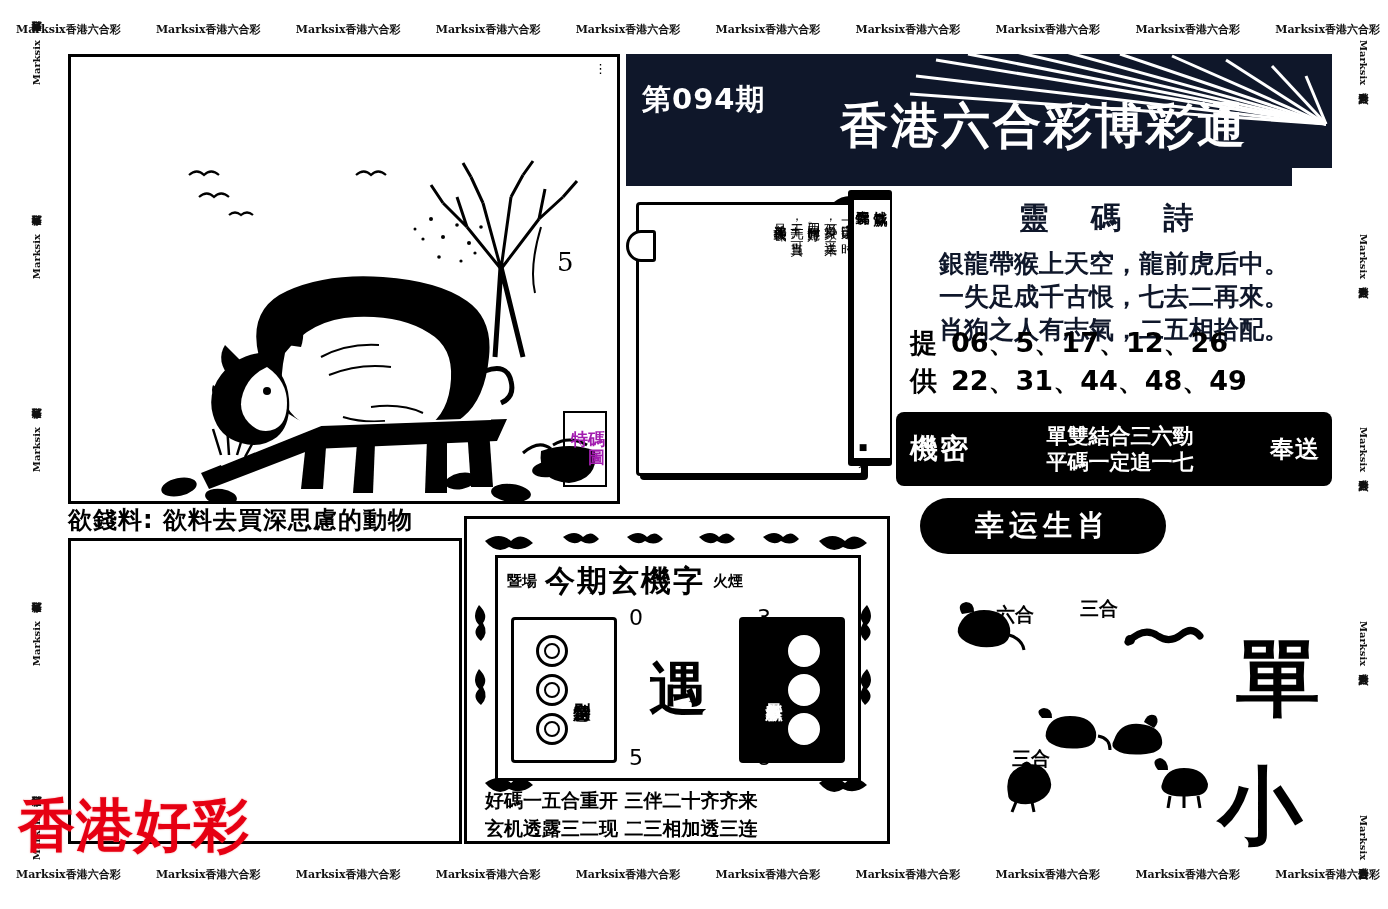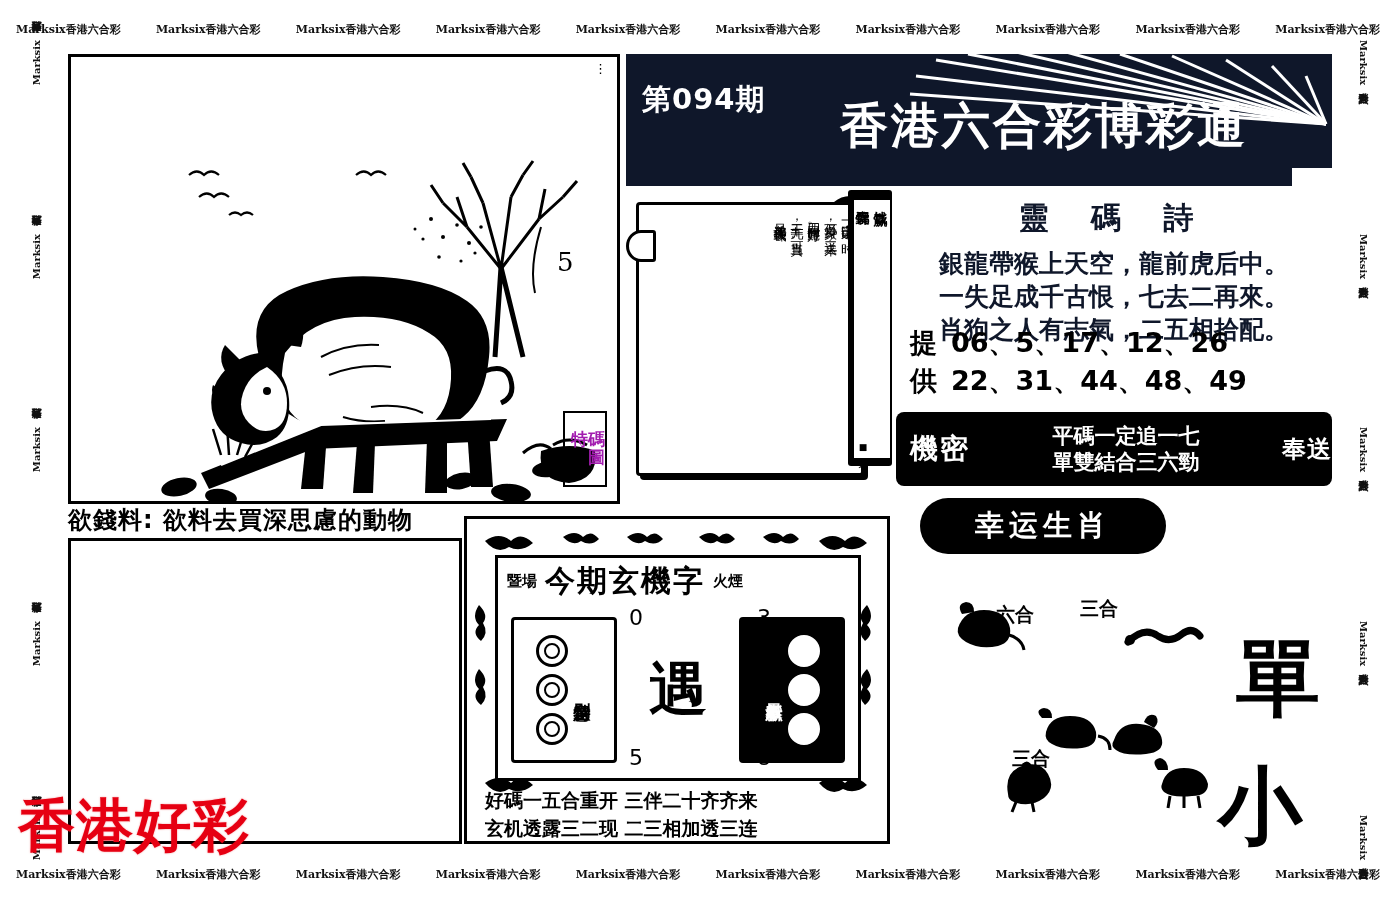"平碼一定追一七" div { order: before "單雙結合三六勁" -> after "單雙結合三六勁" }
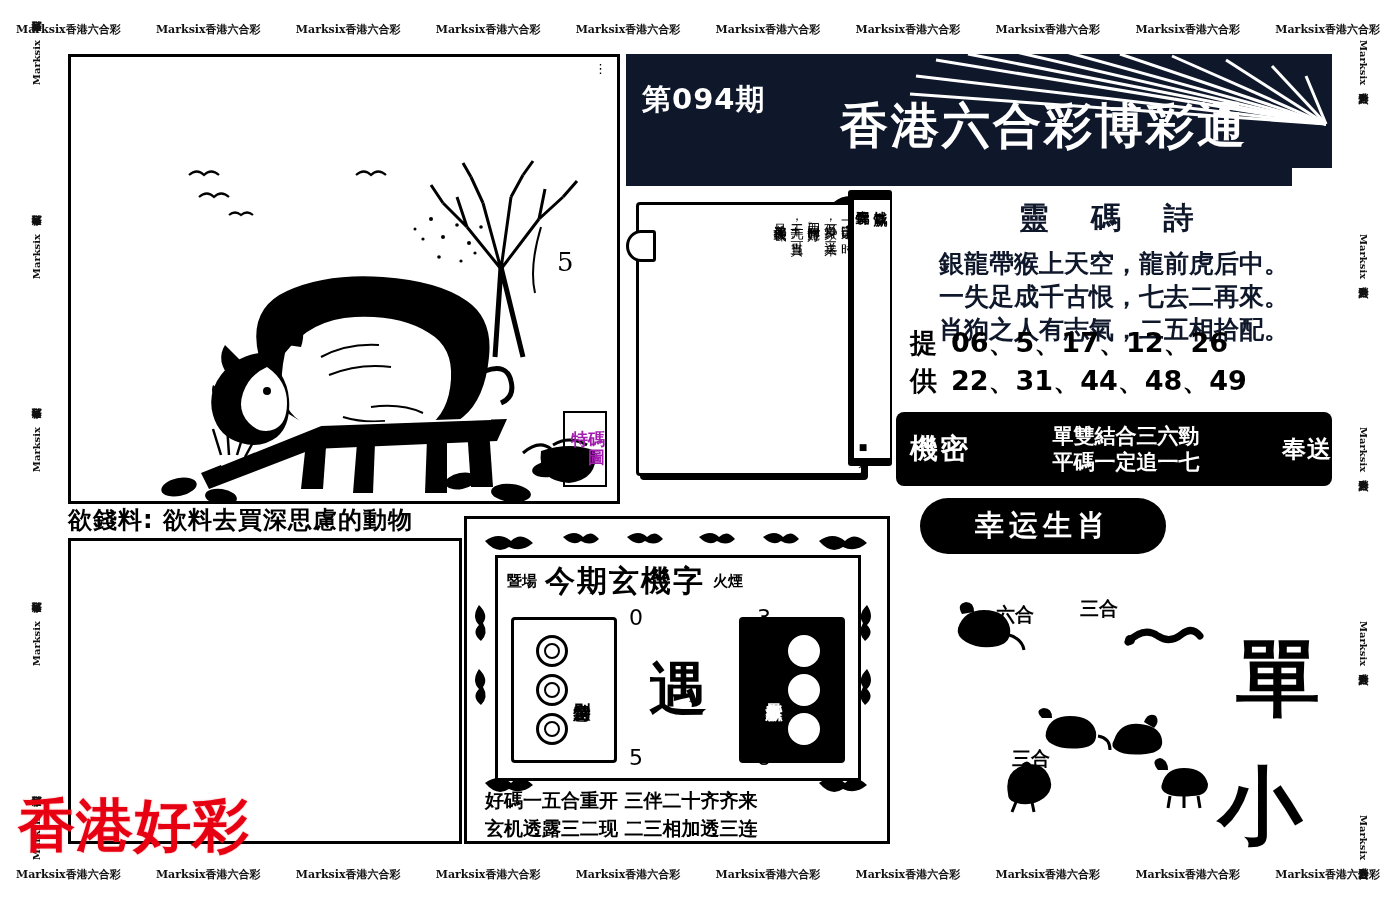"奉送" .secret-r { margin-right: none -> 12px }
